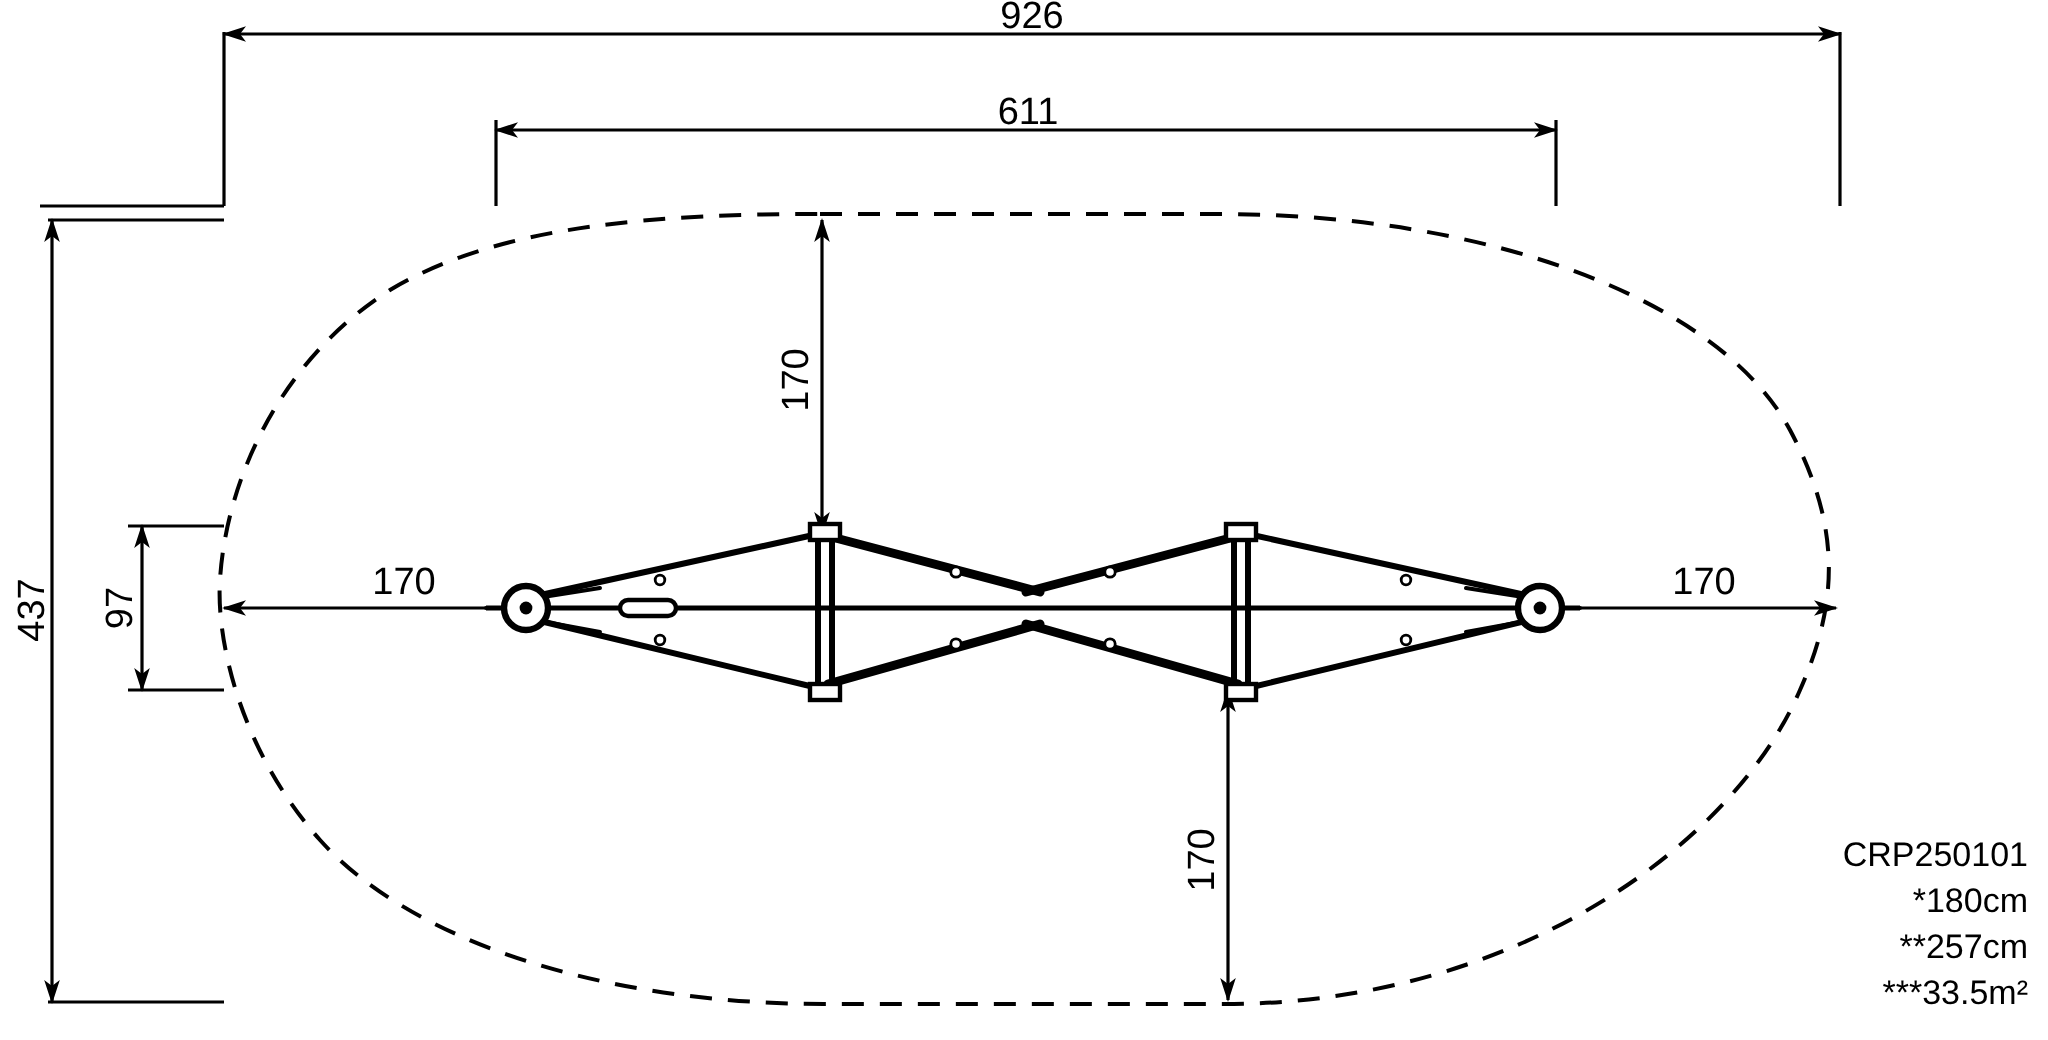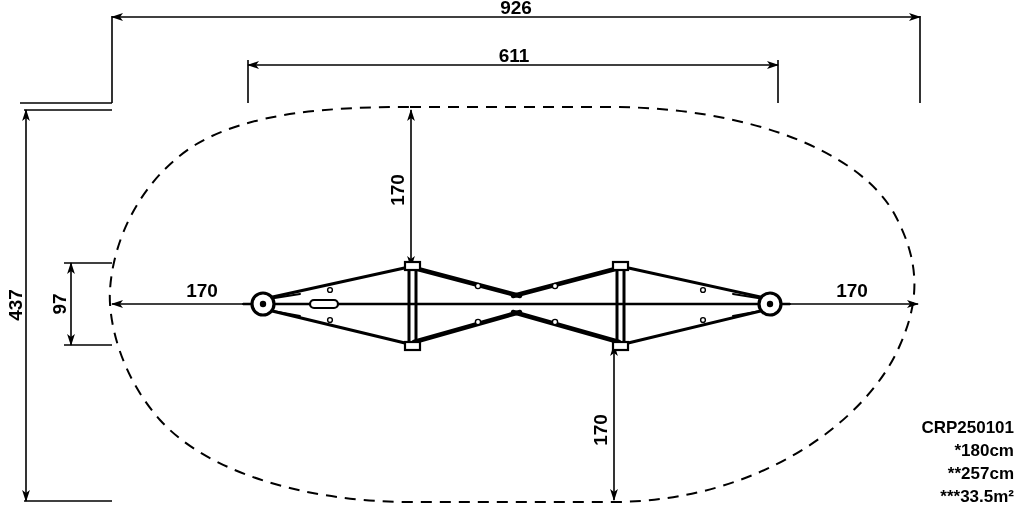"926" #drawing-root { font-weight: bold -> none }
